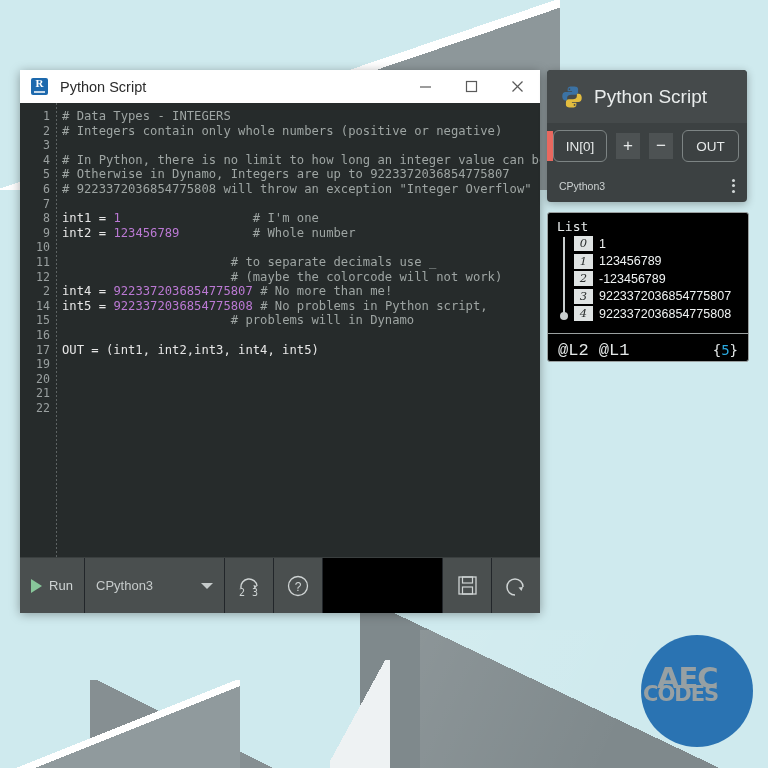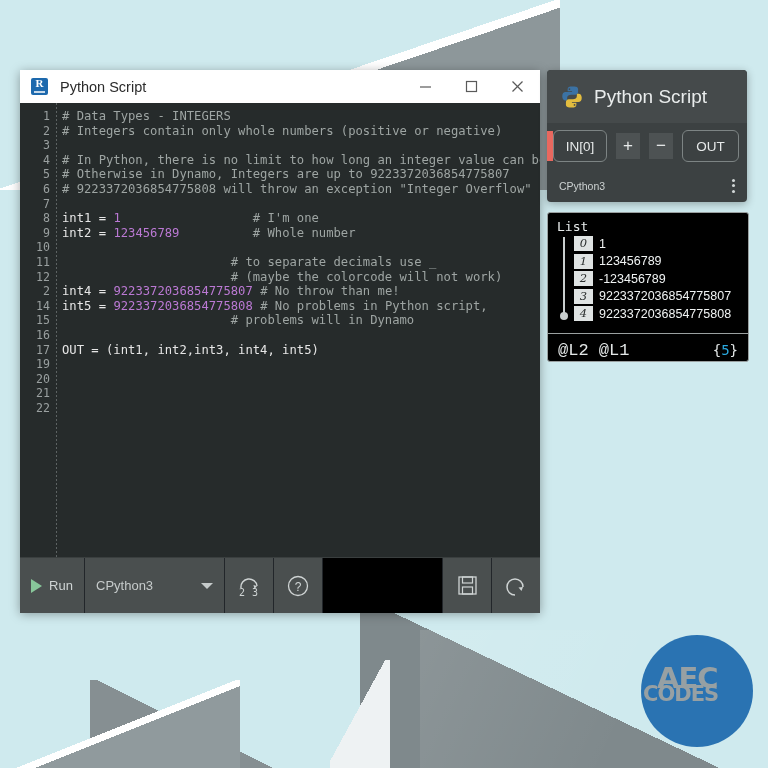"# No throw than me!" span.cm { text: throw -> more }
